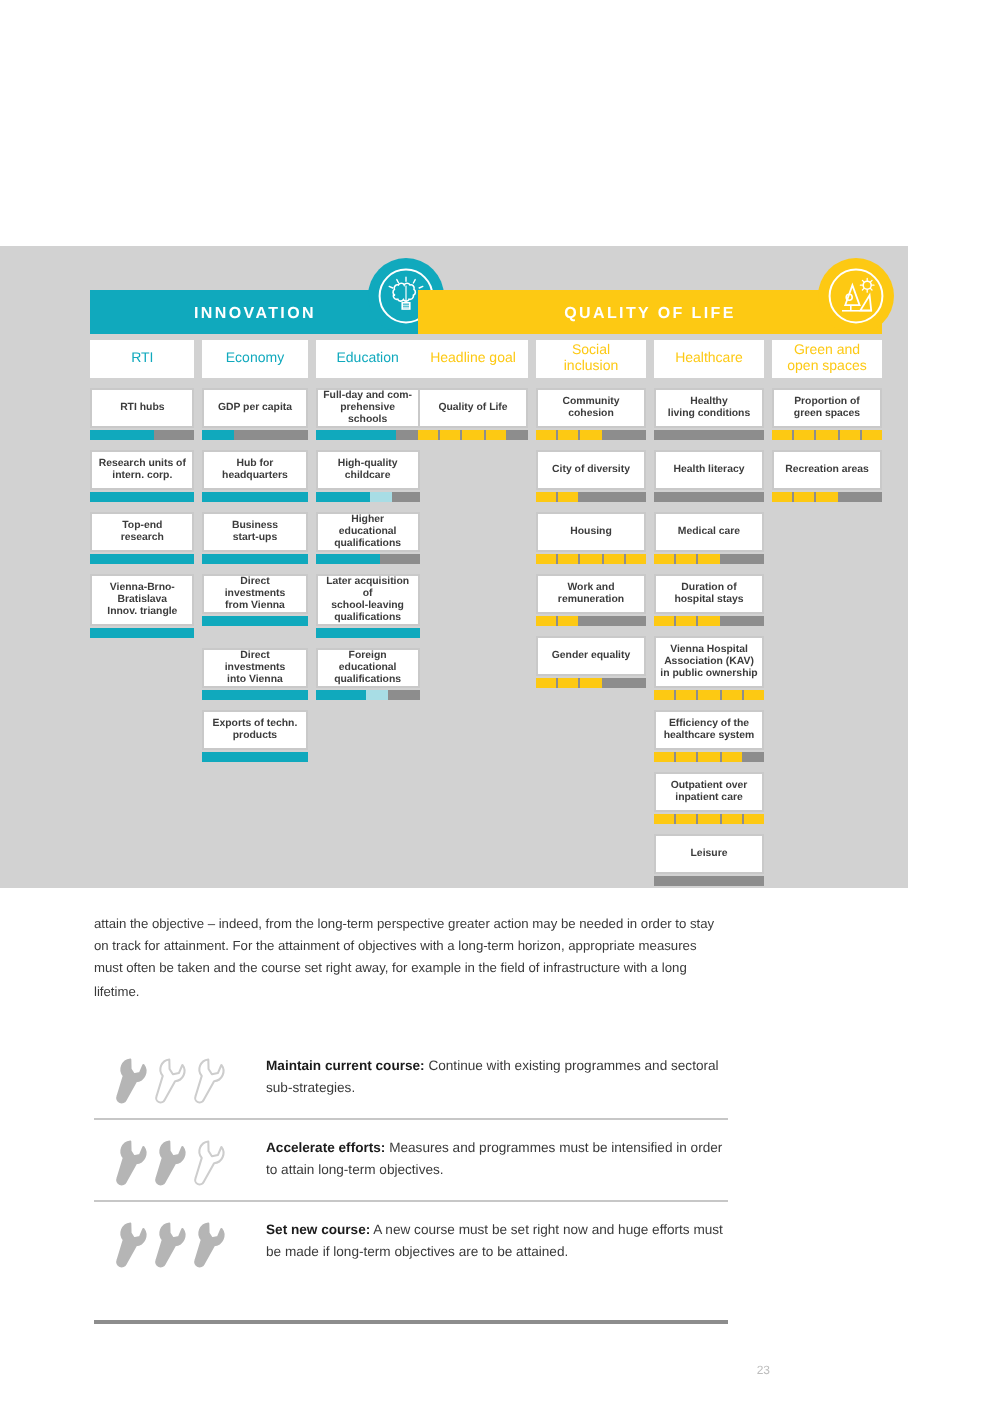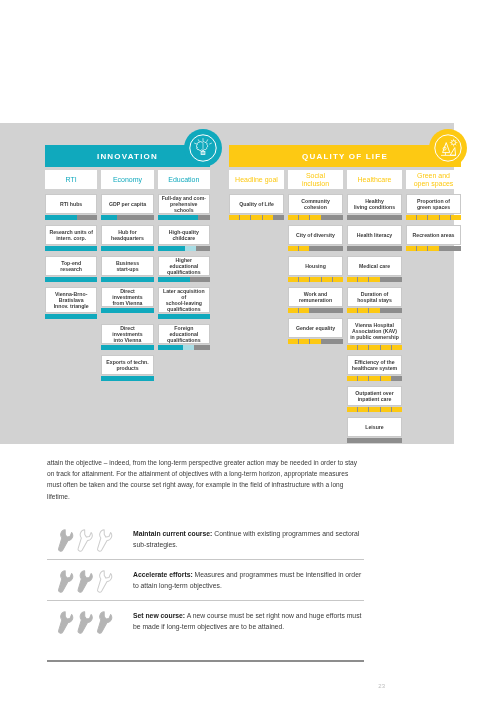"QUALITY OF LIFE" .group.quality { left: 184px -> 164px }
